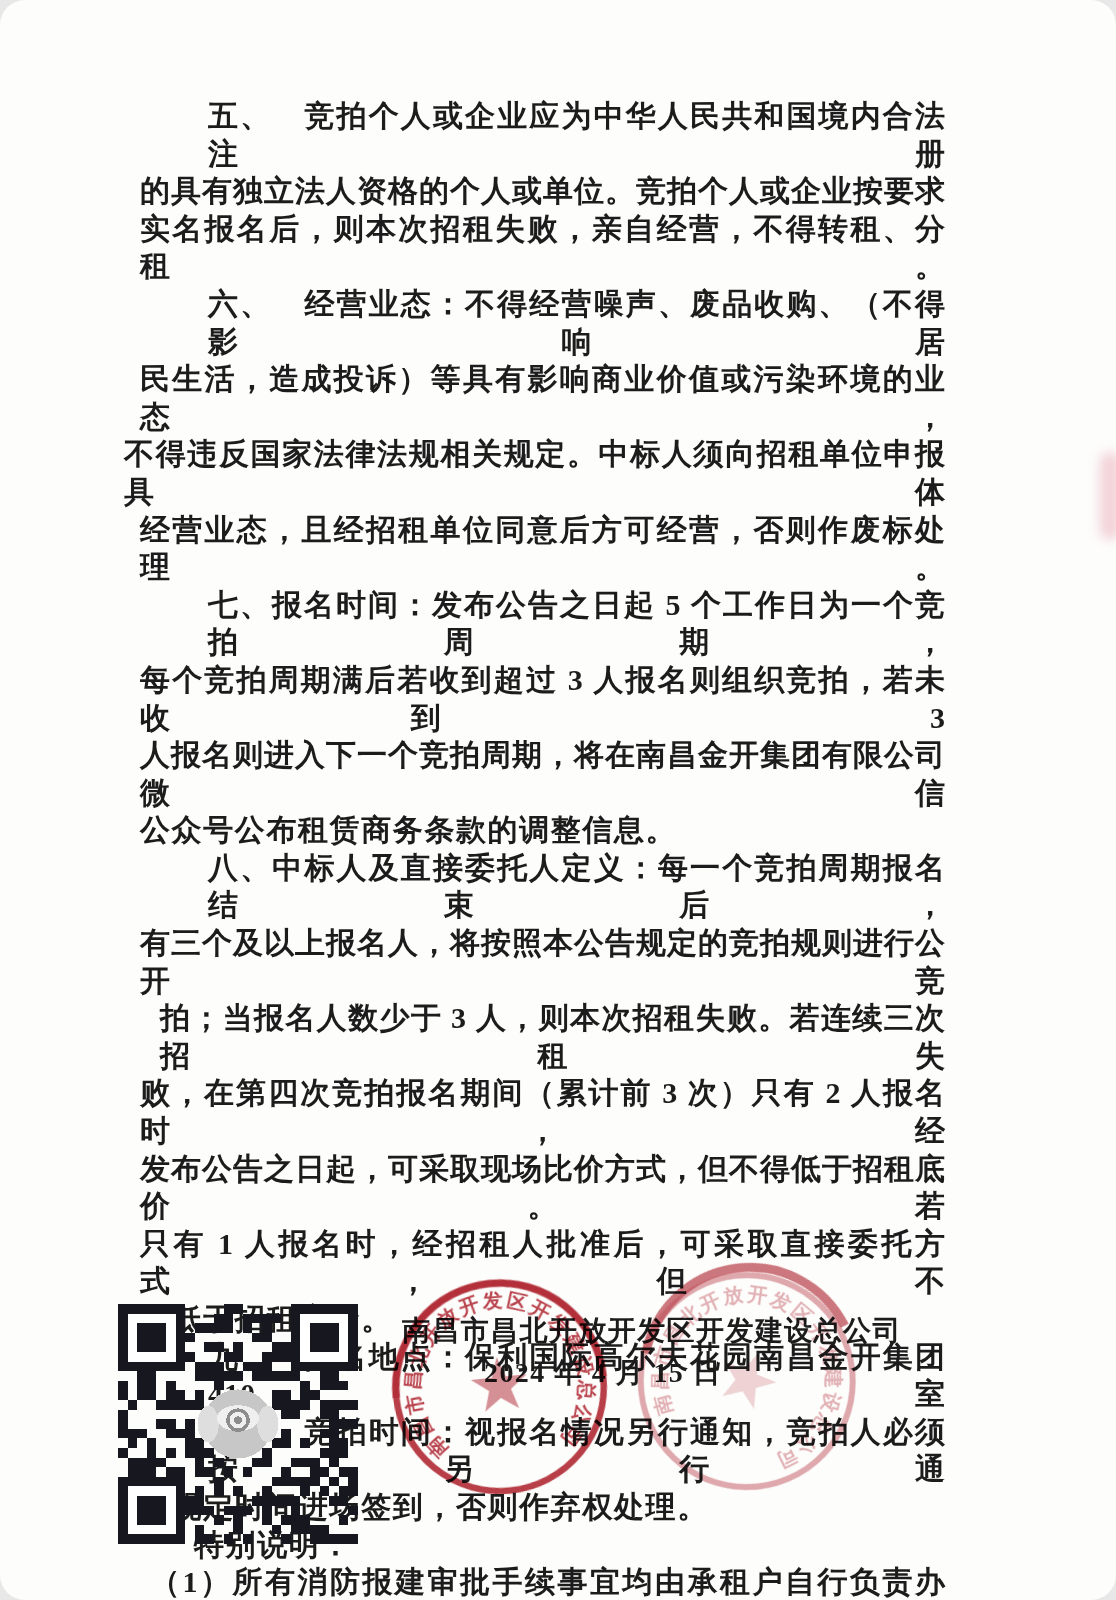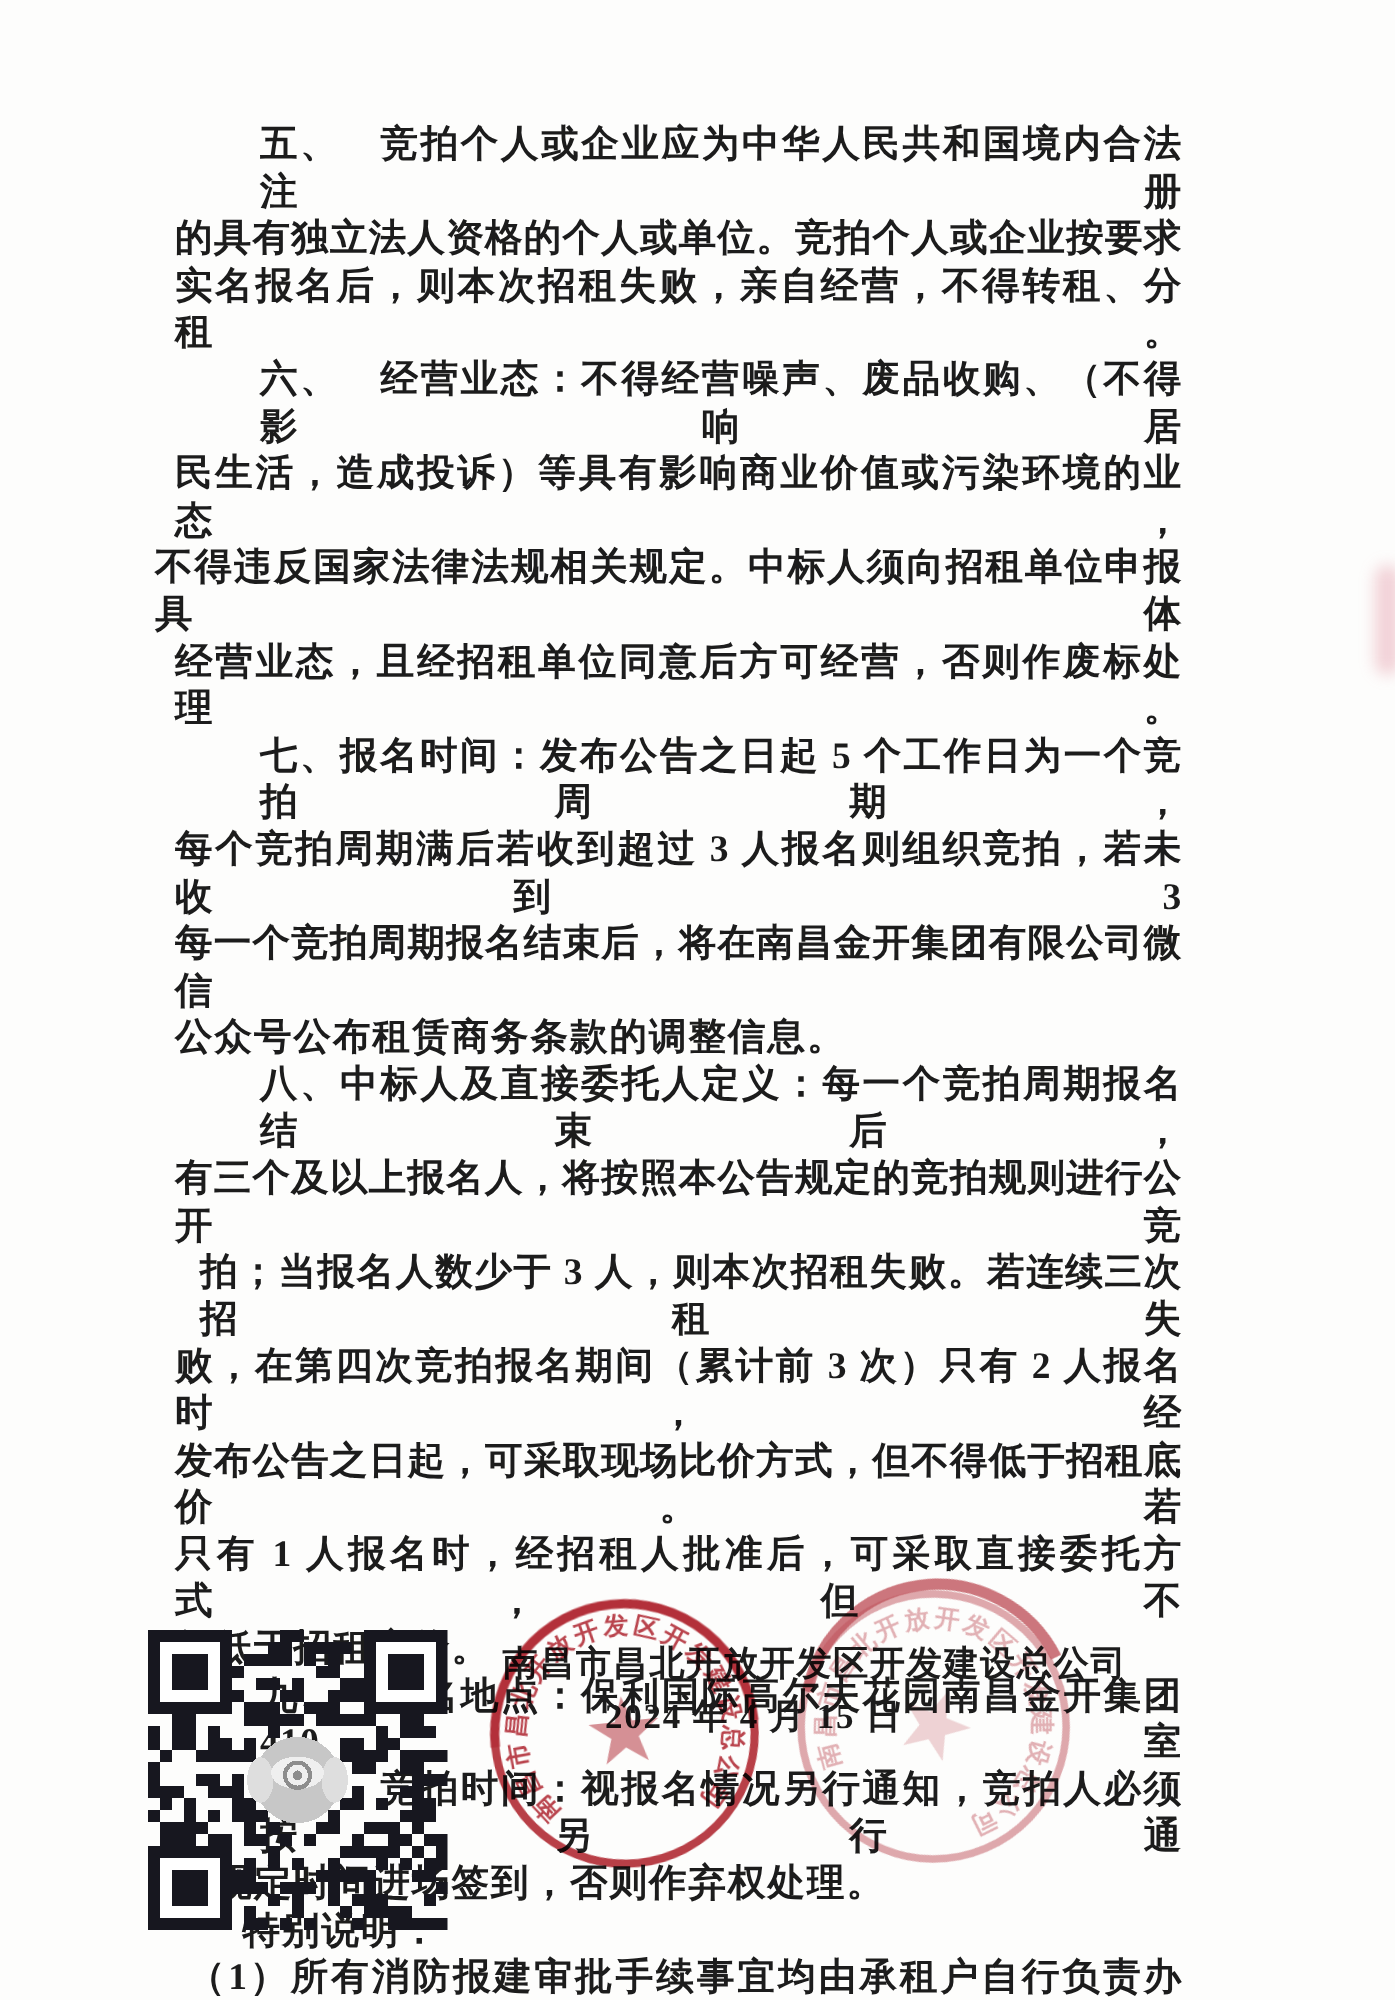"五、 竞拍个人或企业应为中华人民共和国境内合法注册" .page { border-radius: none -> 25px }
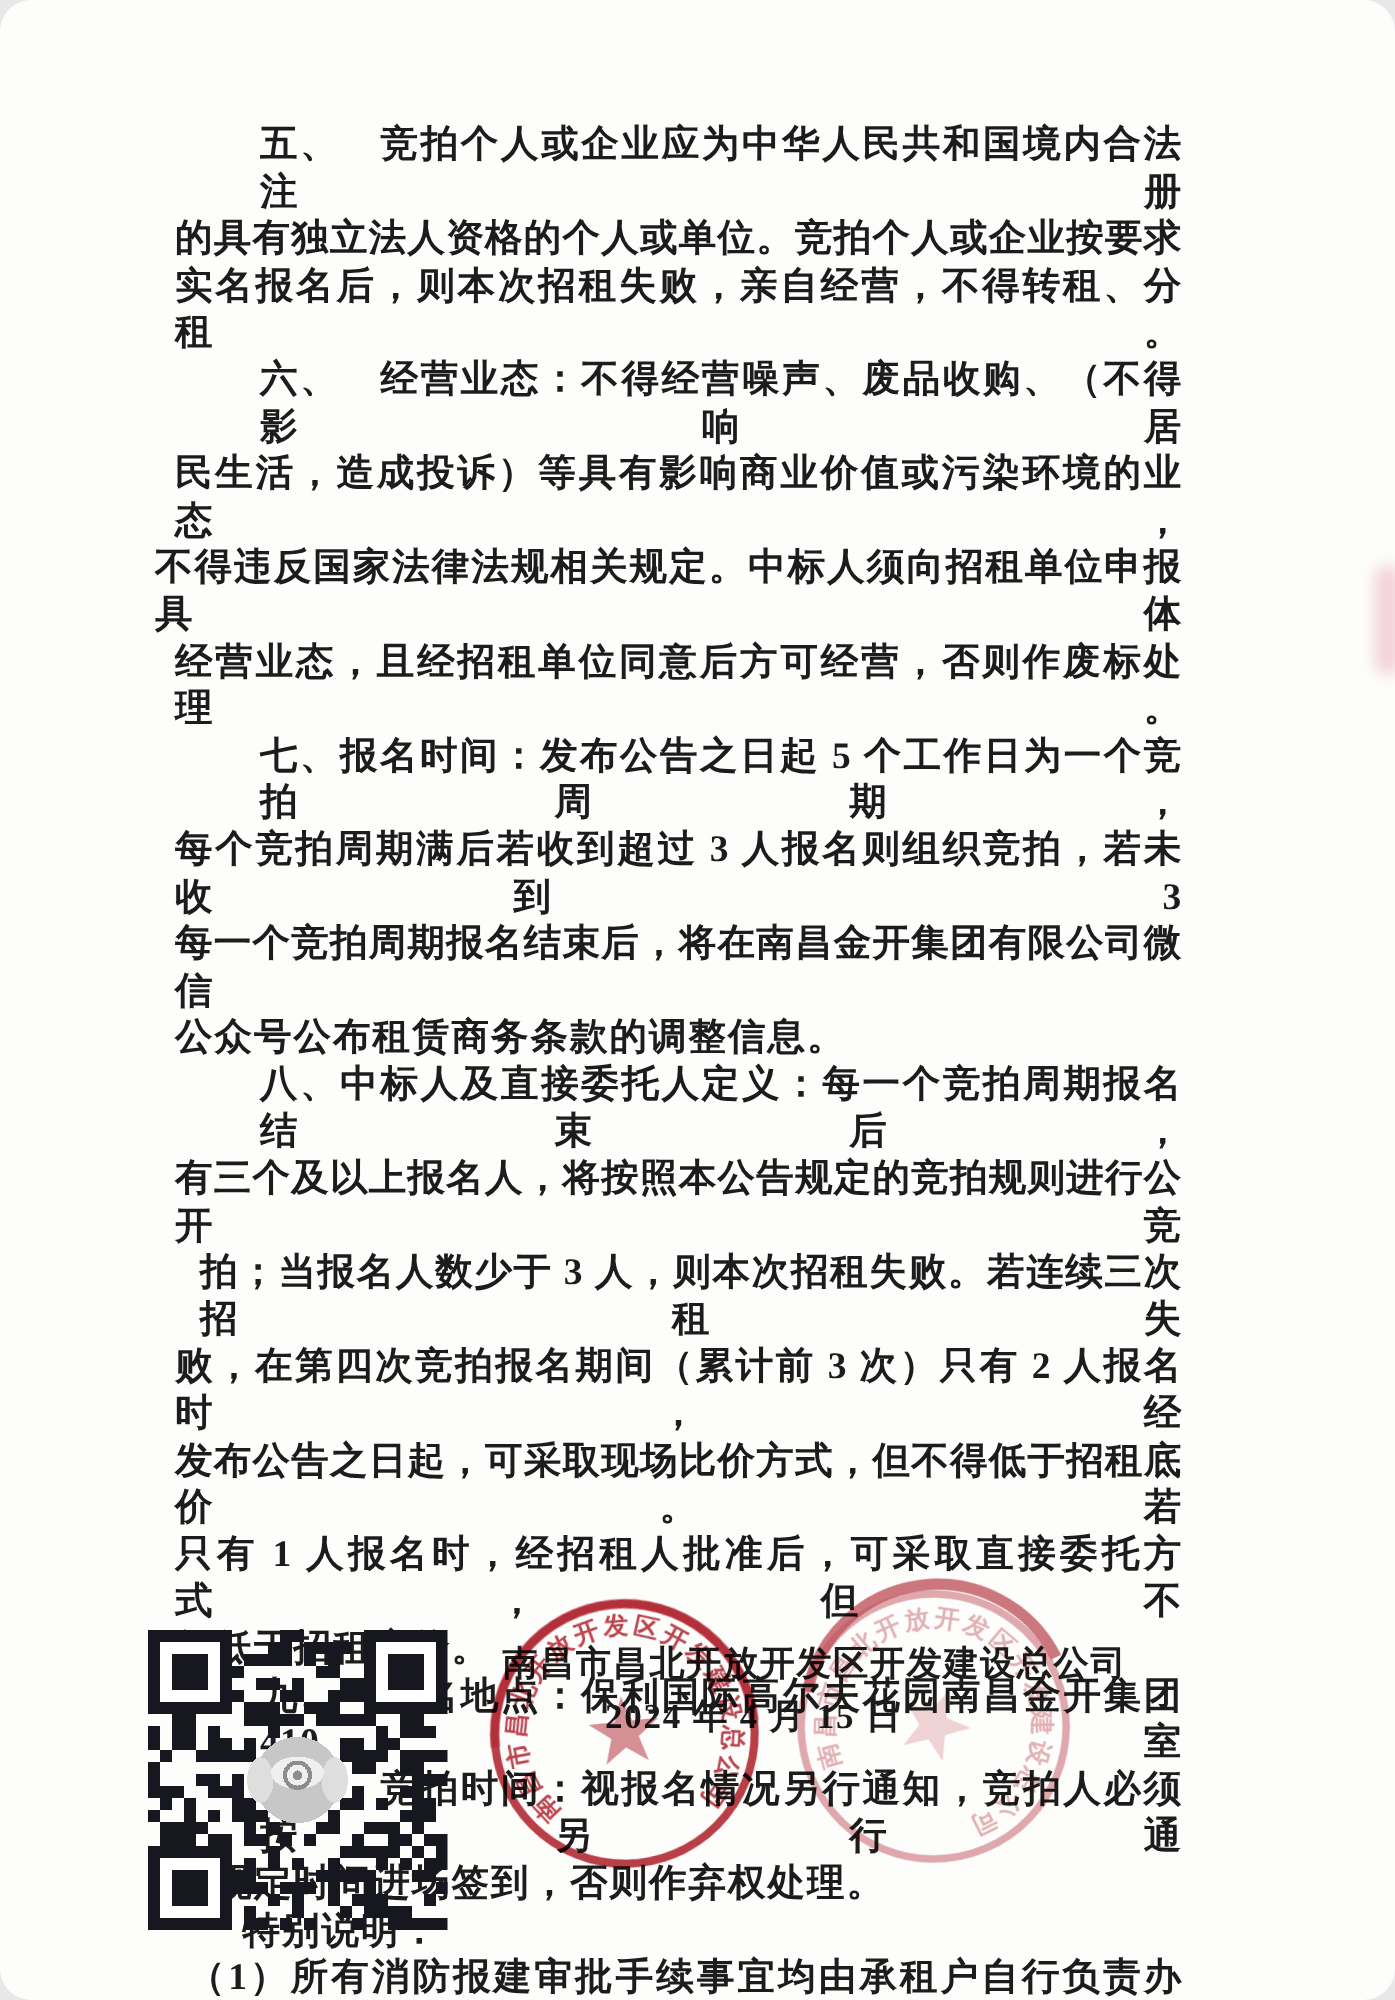"每一个竞拍周期报名结束后，将在南昌金开集团有限公司微信" div.t-line { text: 每一个竞拍周期报名结束后 -> 人报名则进入下一个竞拍周期 }
